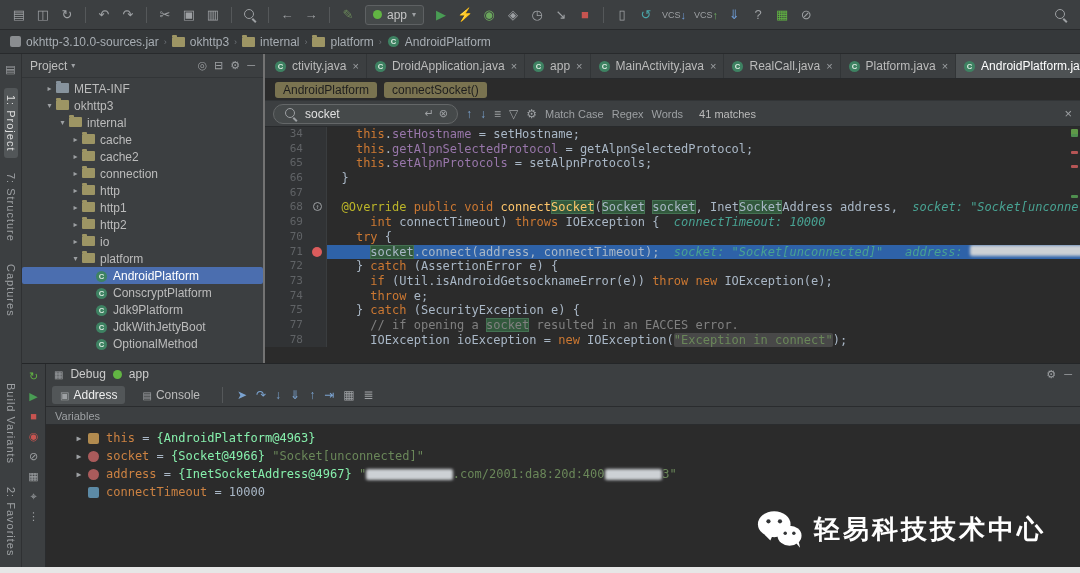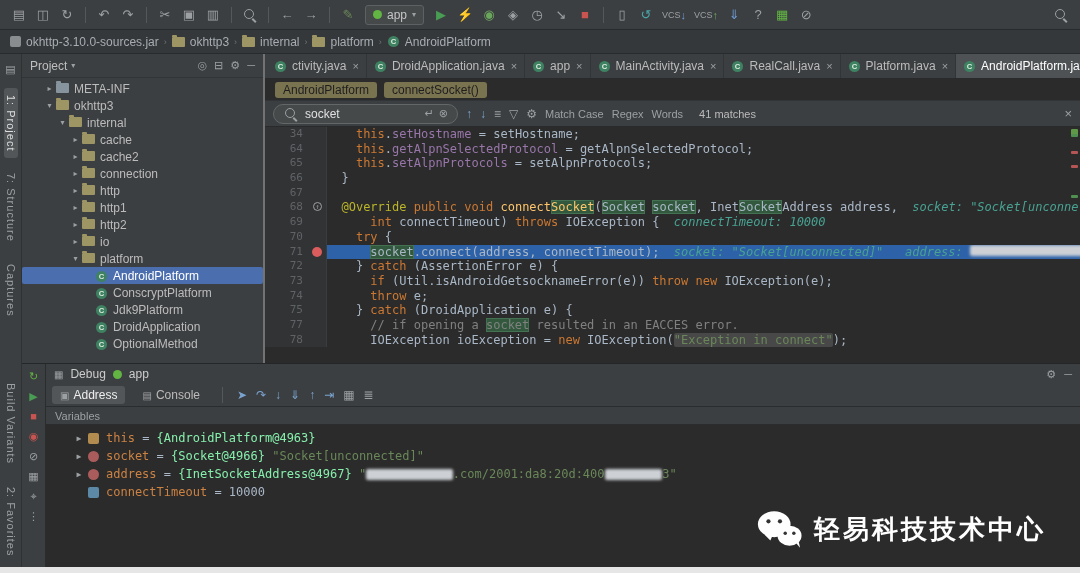"(DroidApplication e) {" span.t-p { text: DroidApplication -> SecurityException }
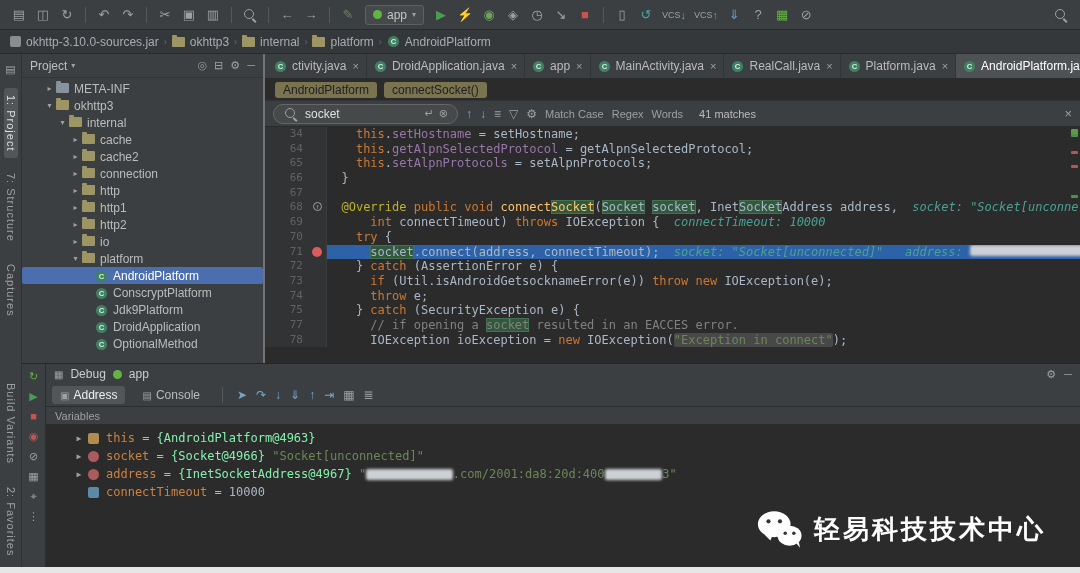"DroidApplication" span { text: DroidApplication -> JdkWithJettyBoot }
